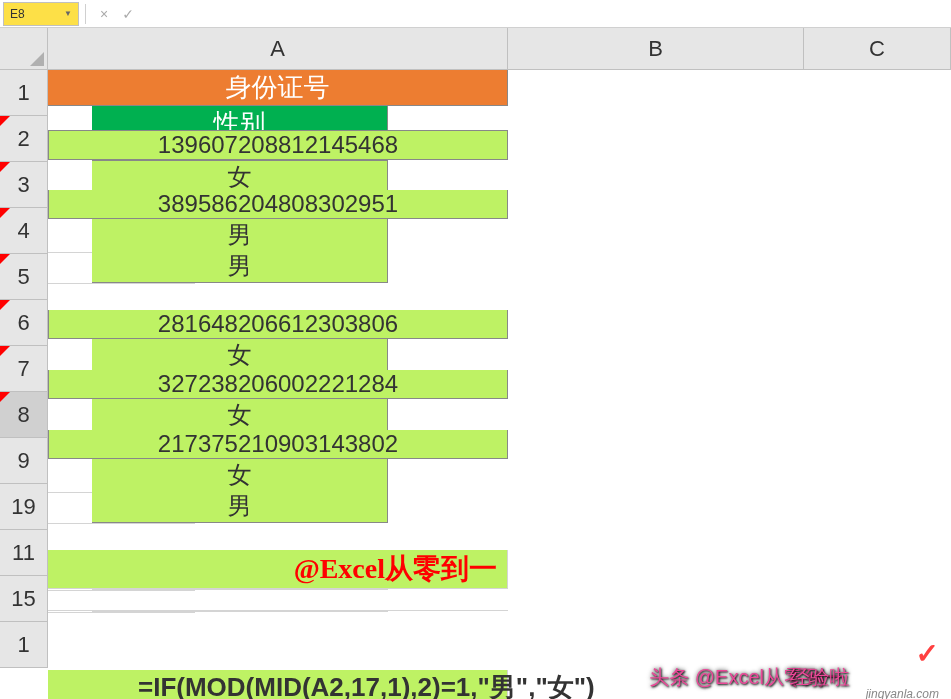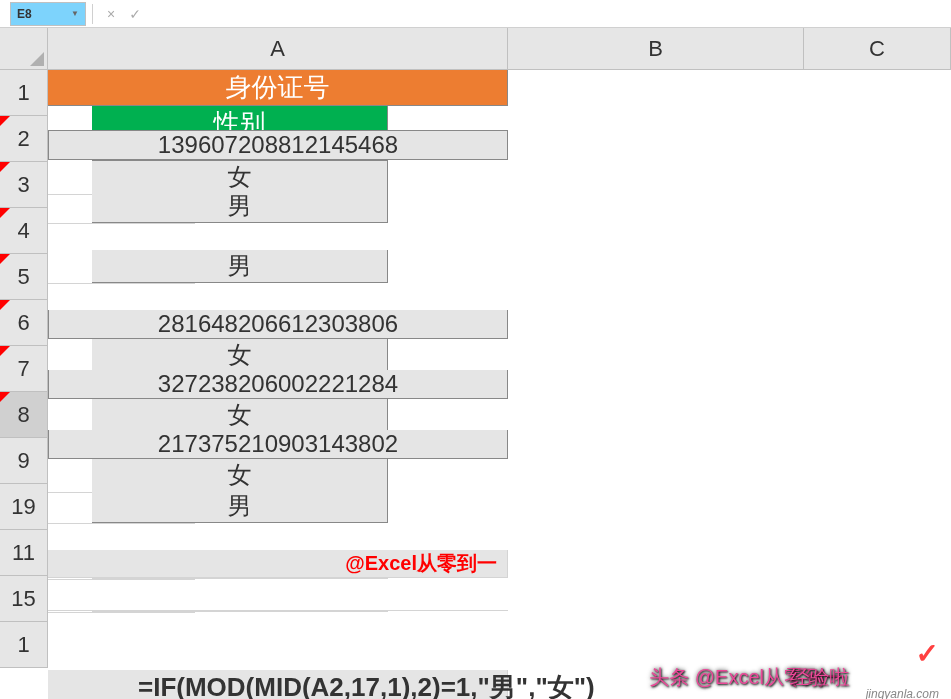"E8" .name-box { background: #7dd3fc -> #fde047; font-weight: bold -> none; margin-left: 10px -> 3px }
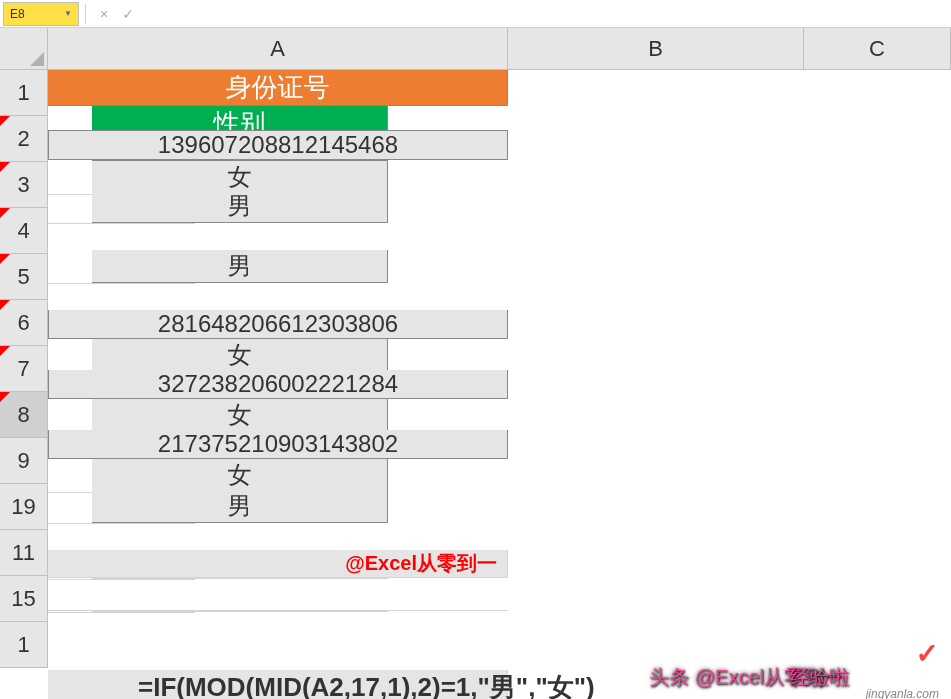"139607208812145468" .cell { background: #e5e5e5 -> #bef264 }
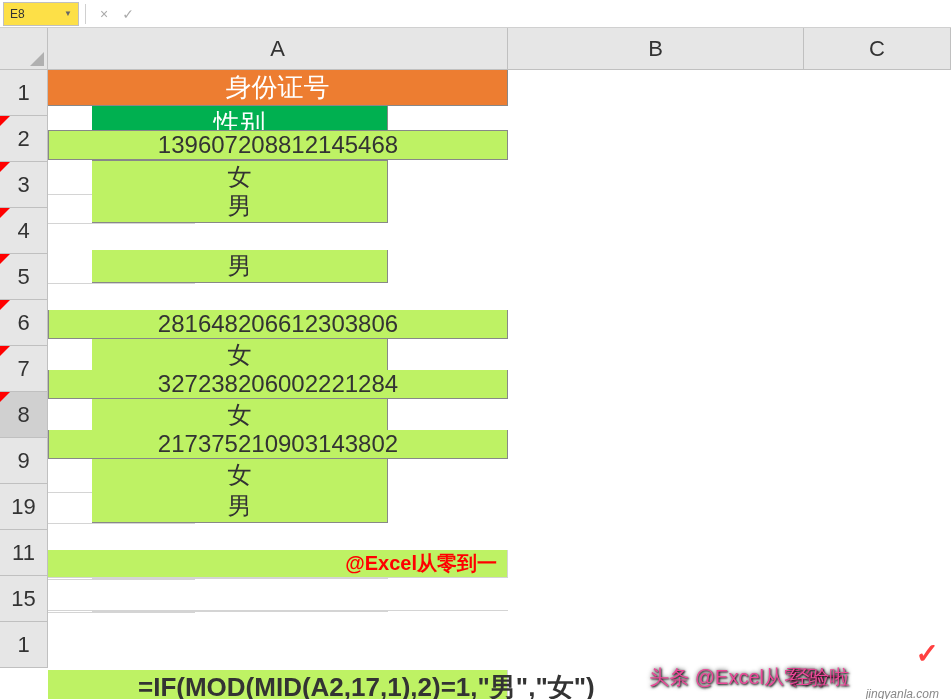"389586204808302951" div.cell { html: none -> <div>389586204808302951</div> }
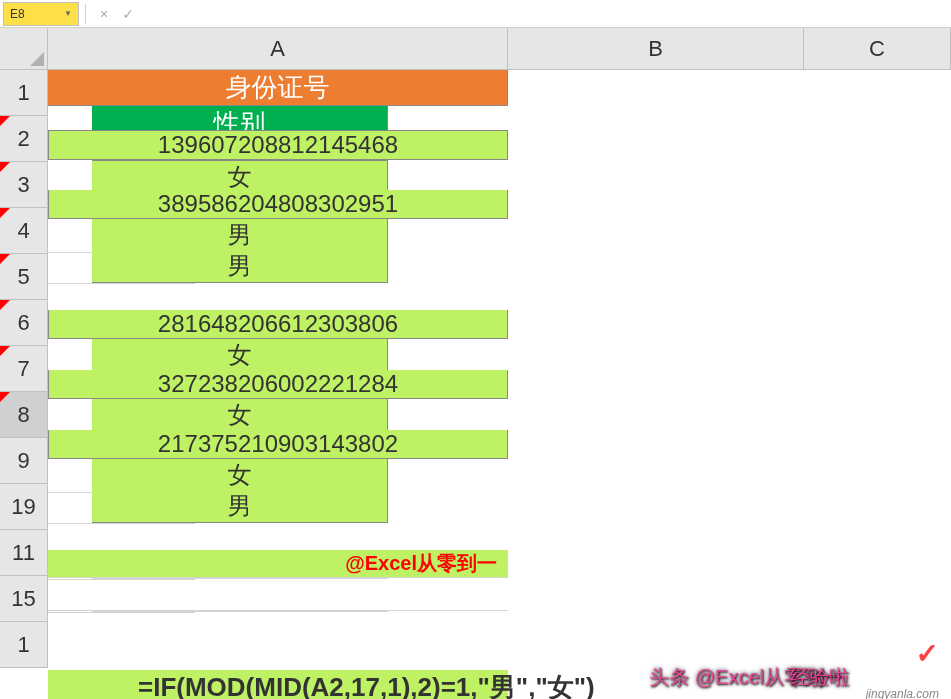"@Excel从零到一" .red-text { font-family: none -> Liberation Serif, serif; font-size: 20px -> 28px }
